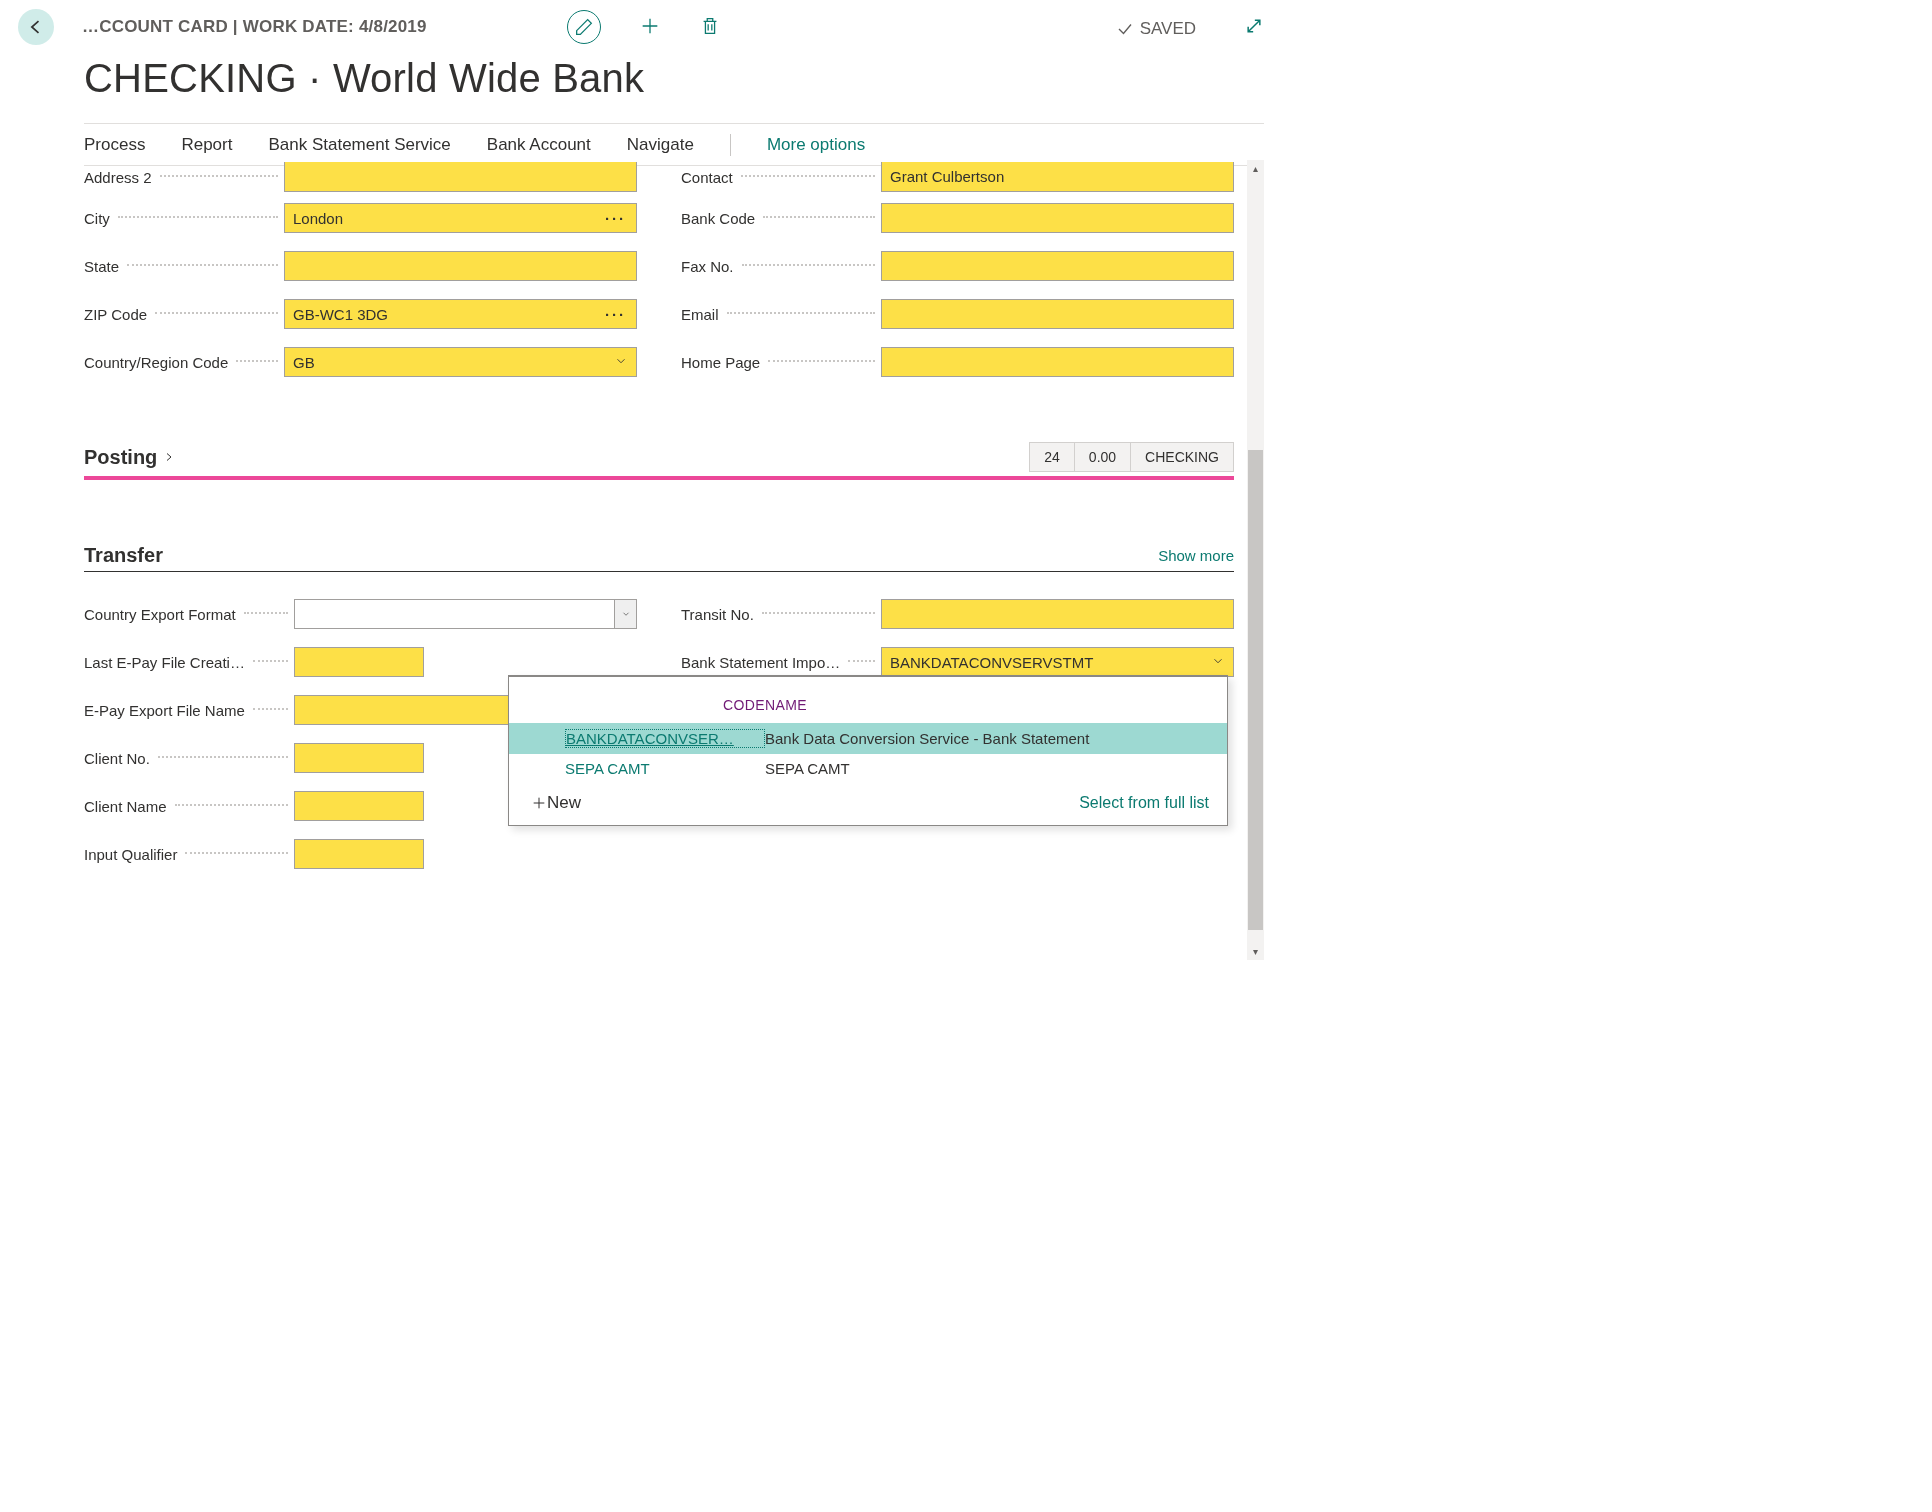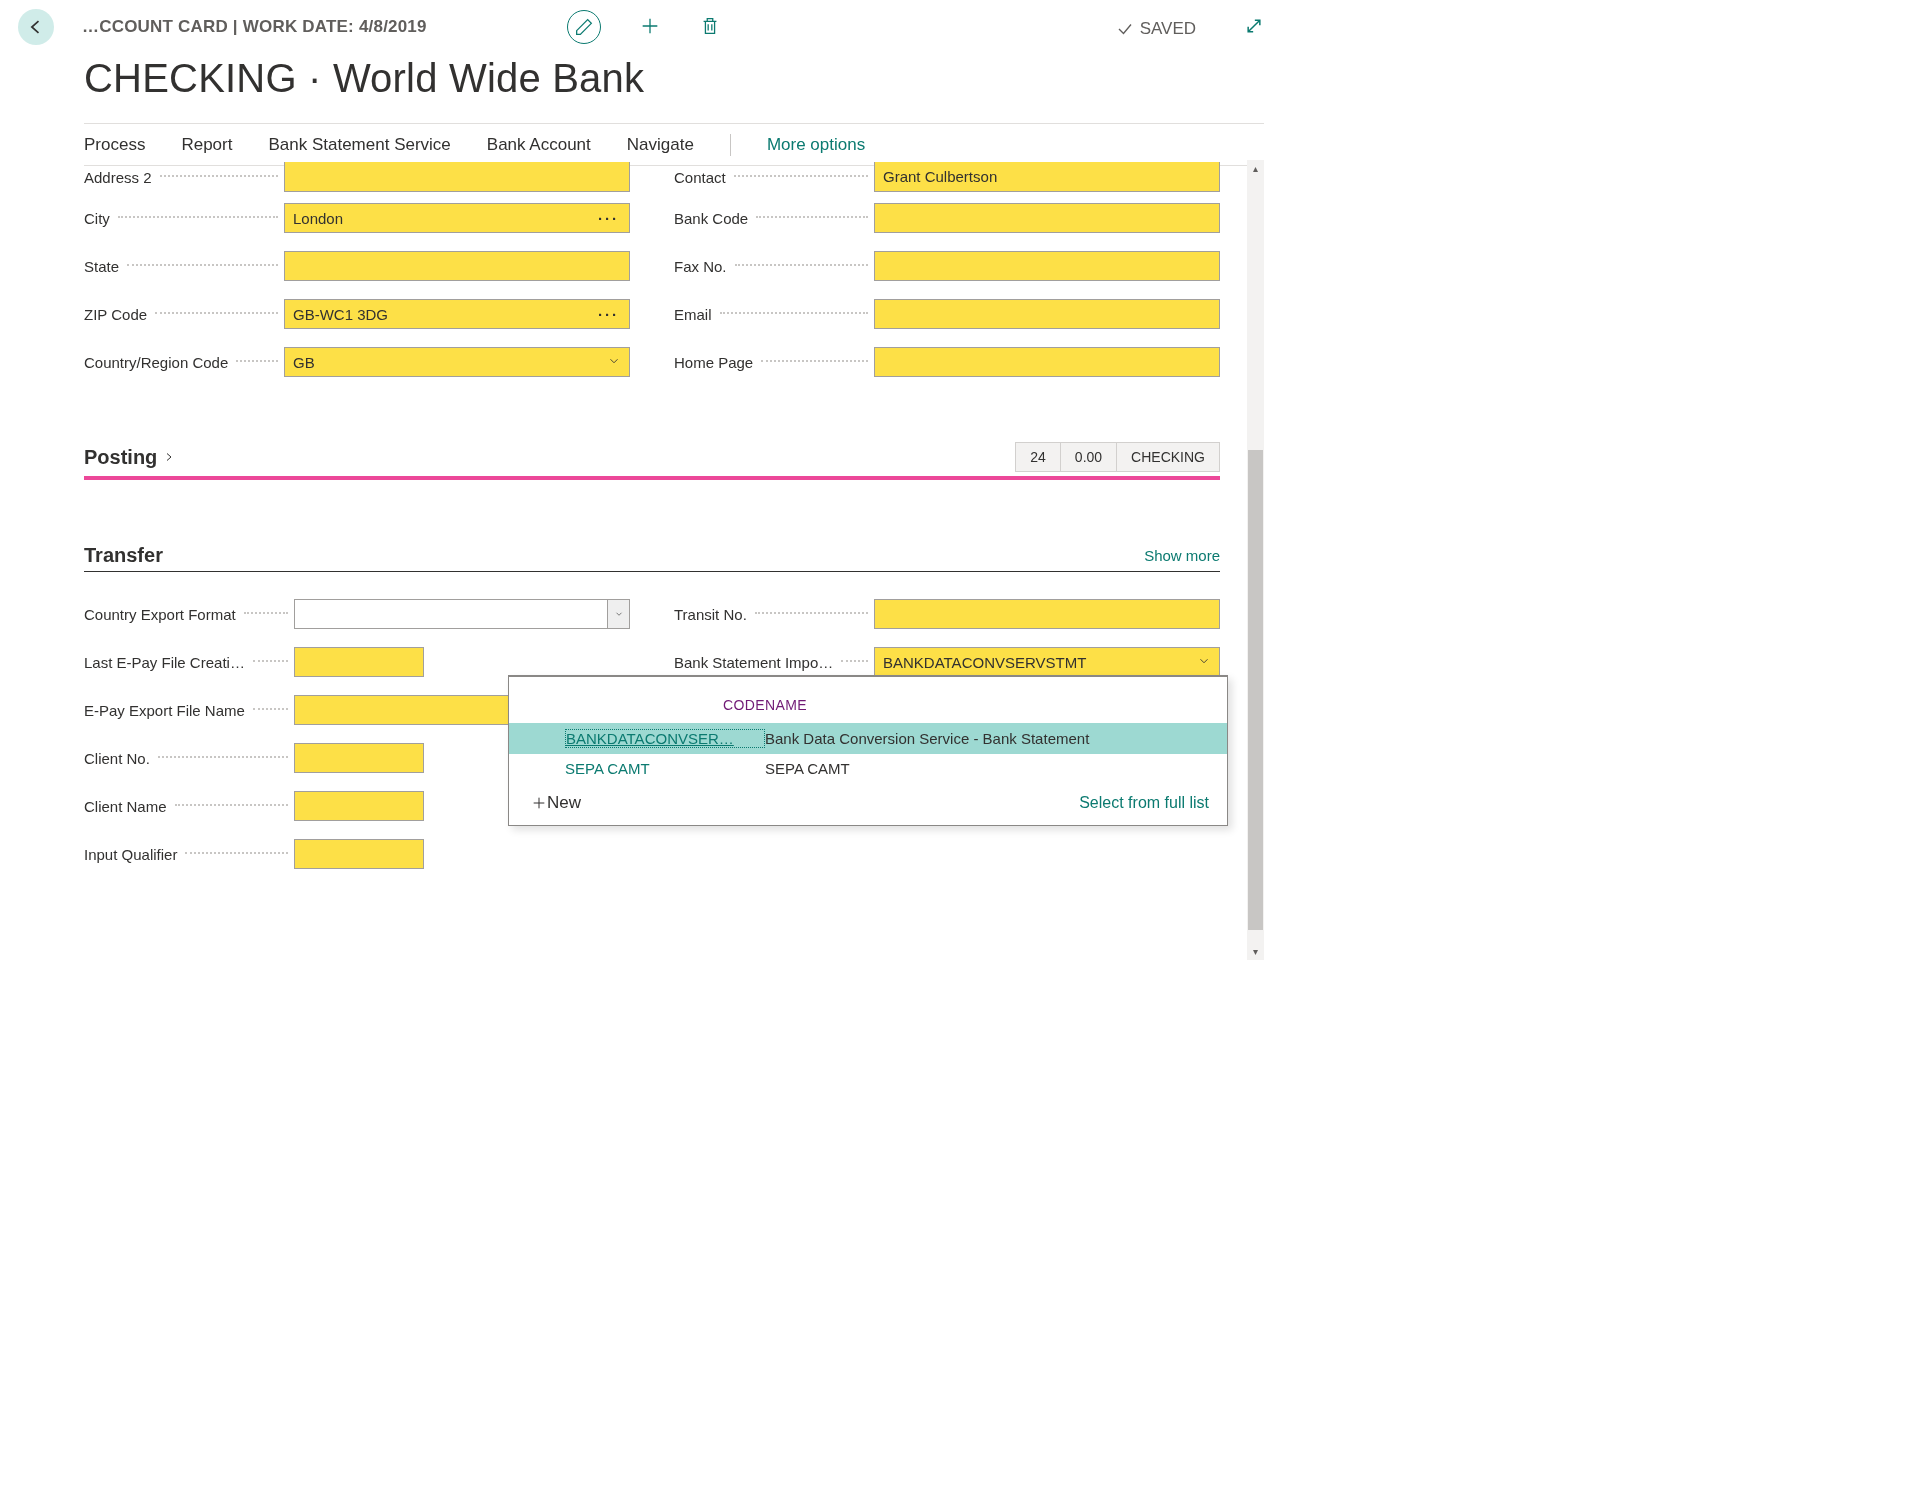"Address 2" .scroll-area { padding-right: 44px -> 30px }
